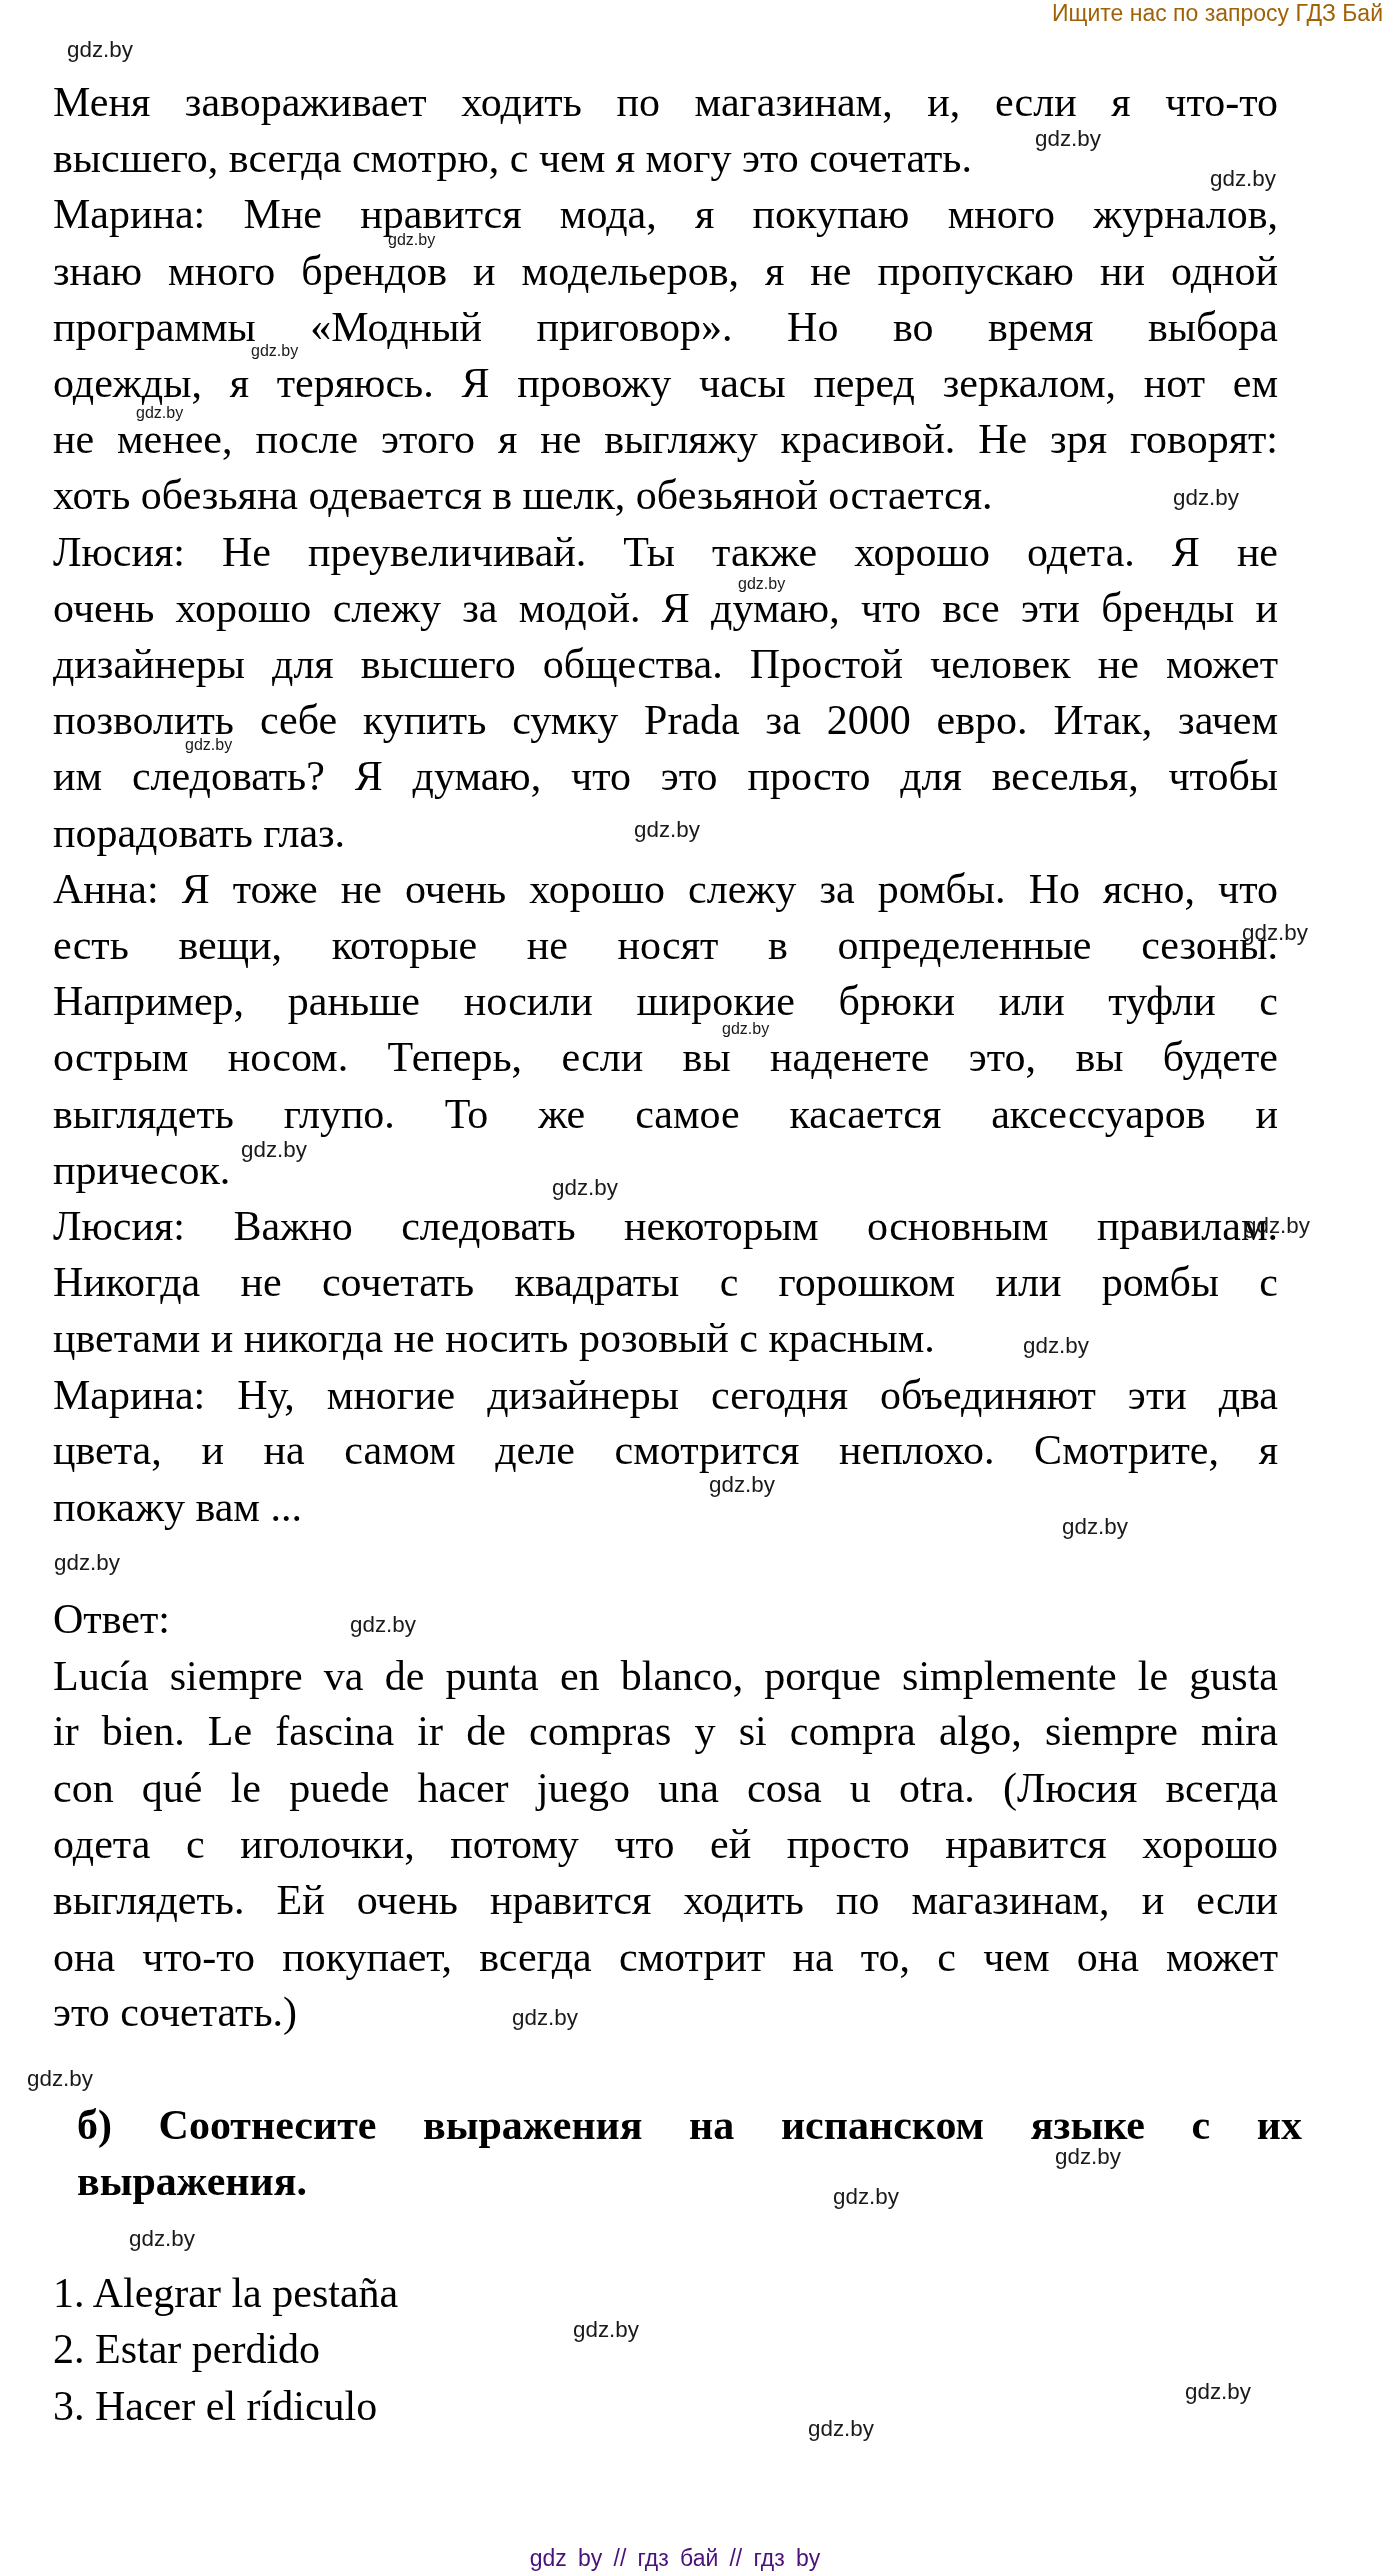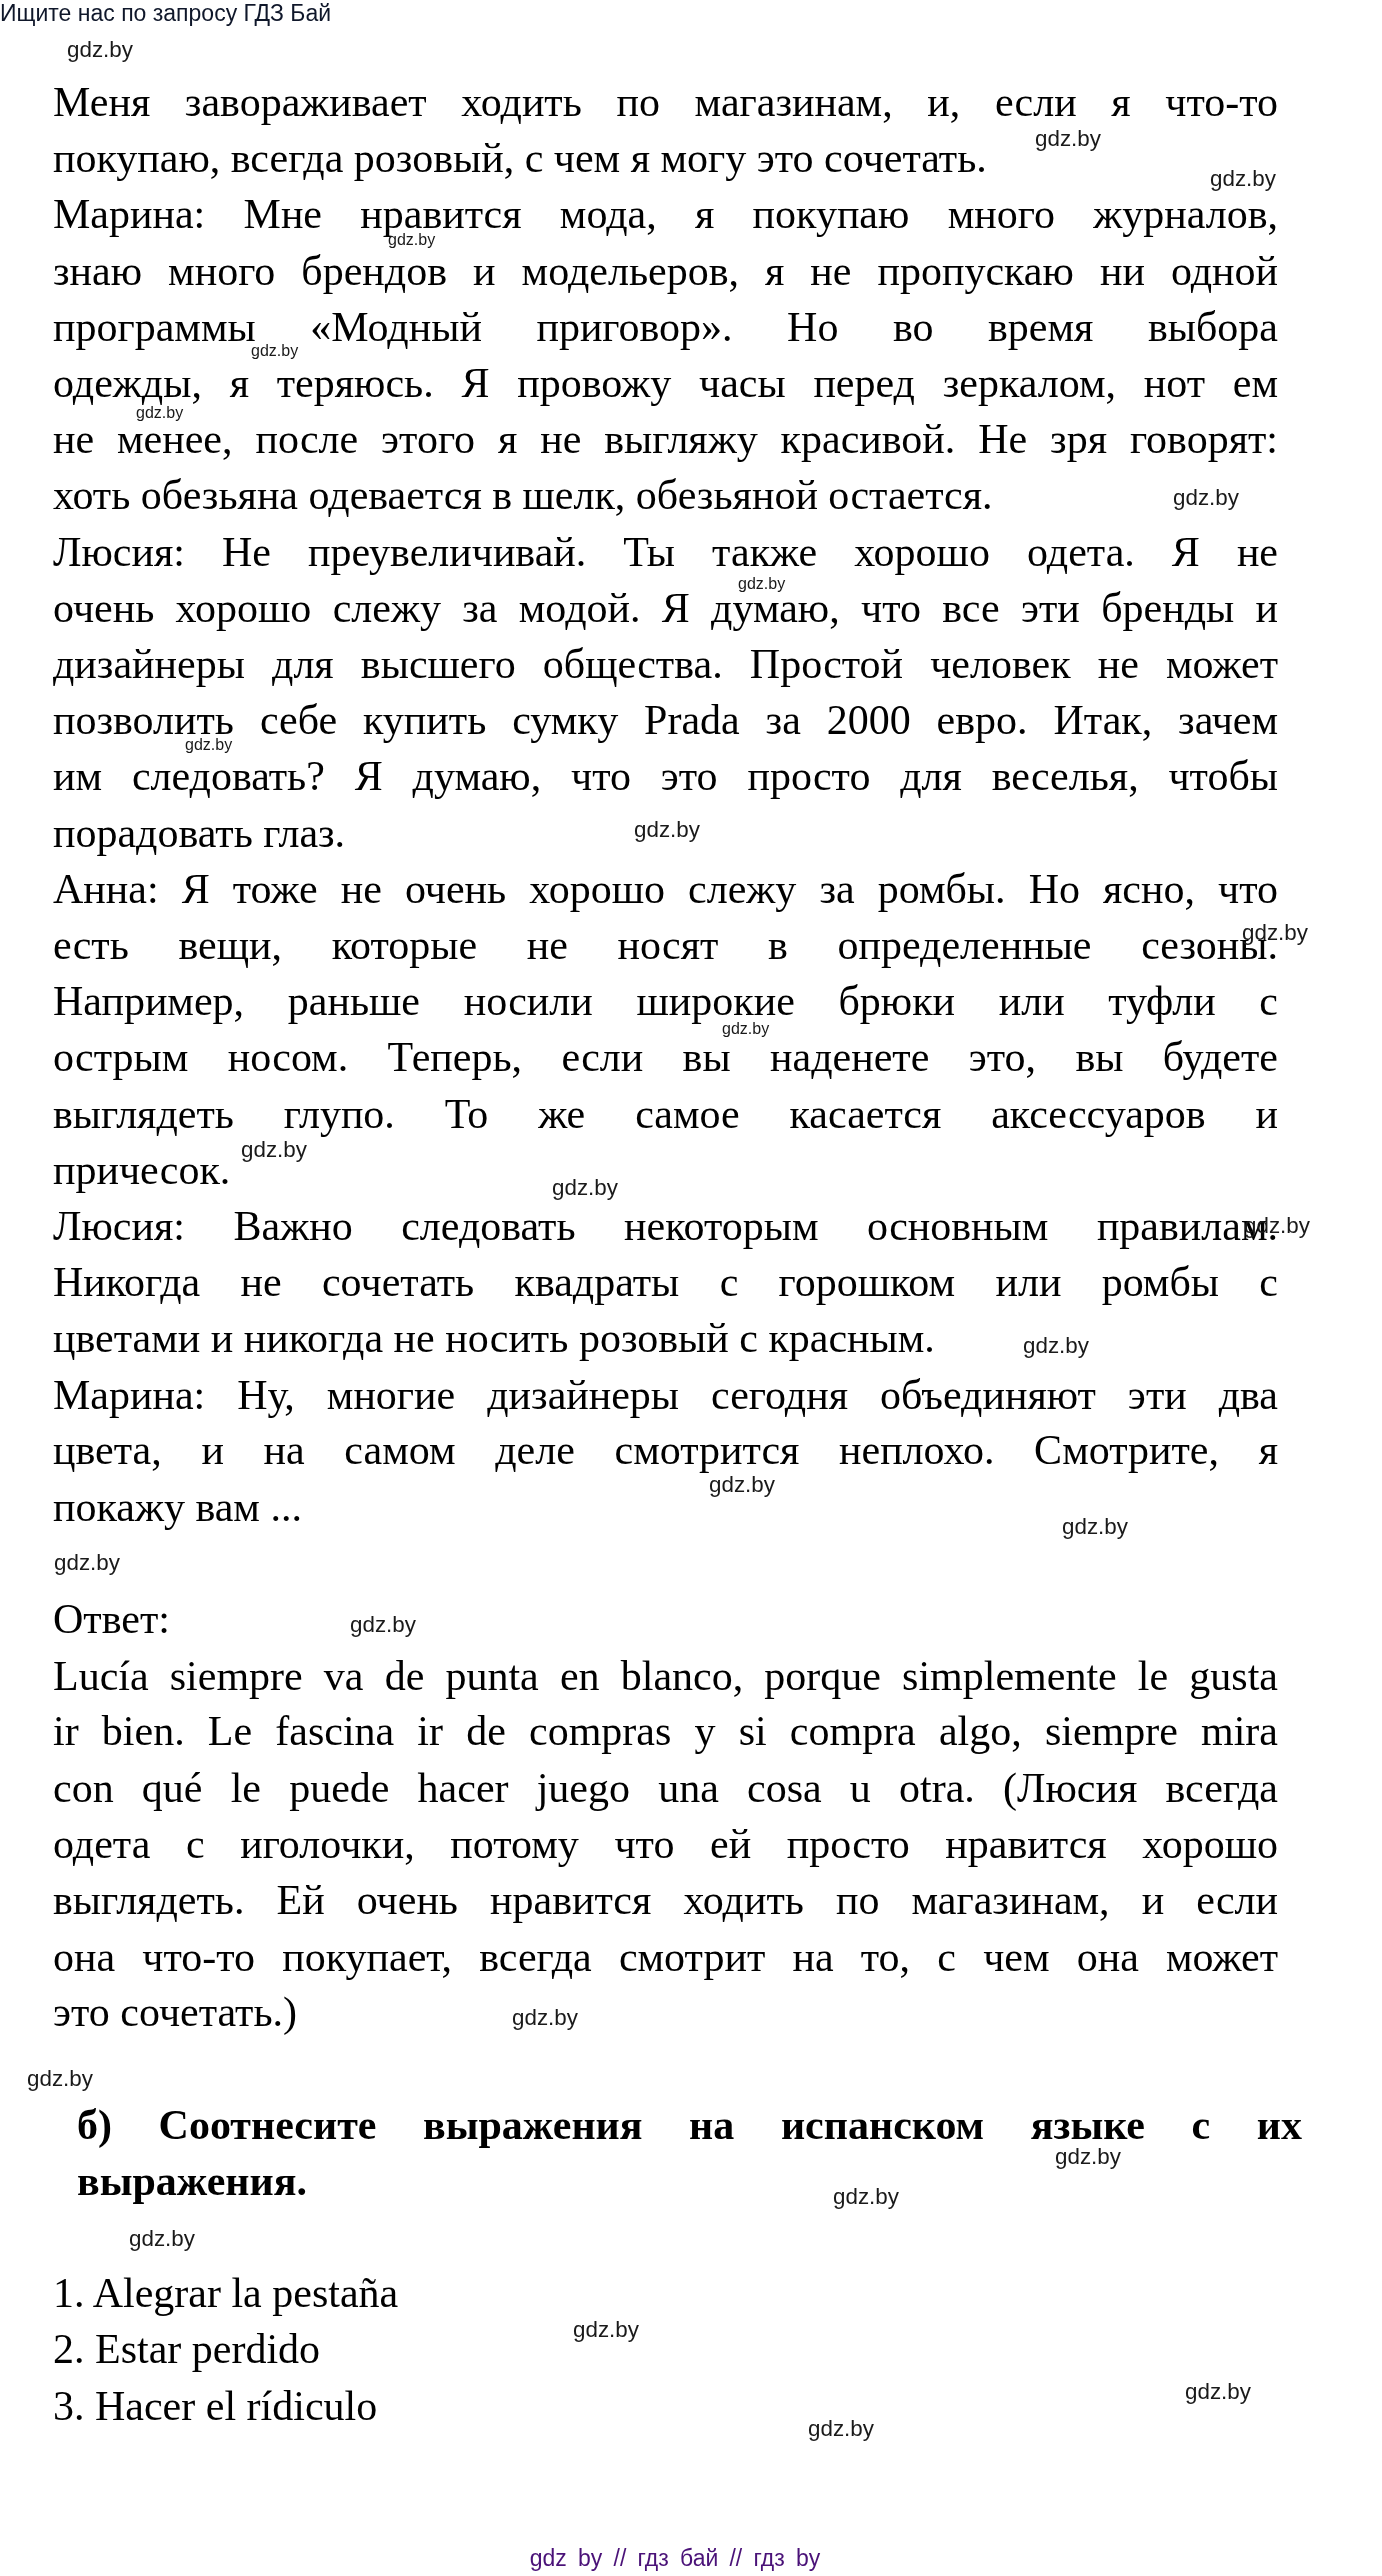"Ищите нас по запросу ГДЗ" .banner { color: #0f172a -> #a16207; text-align: left -> right }
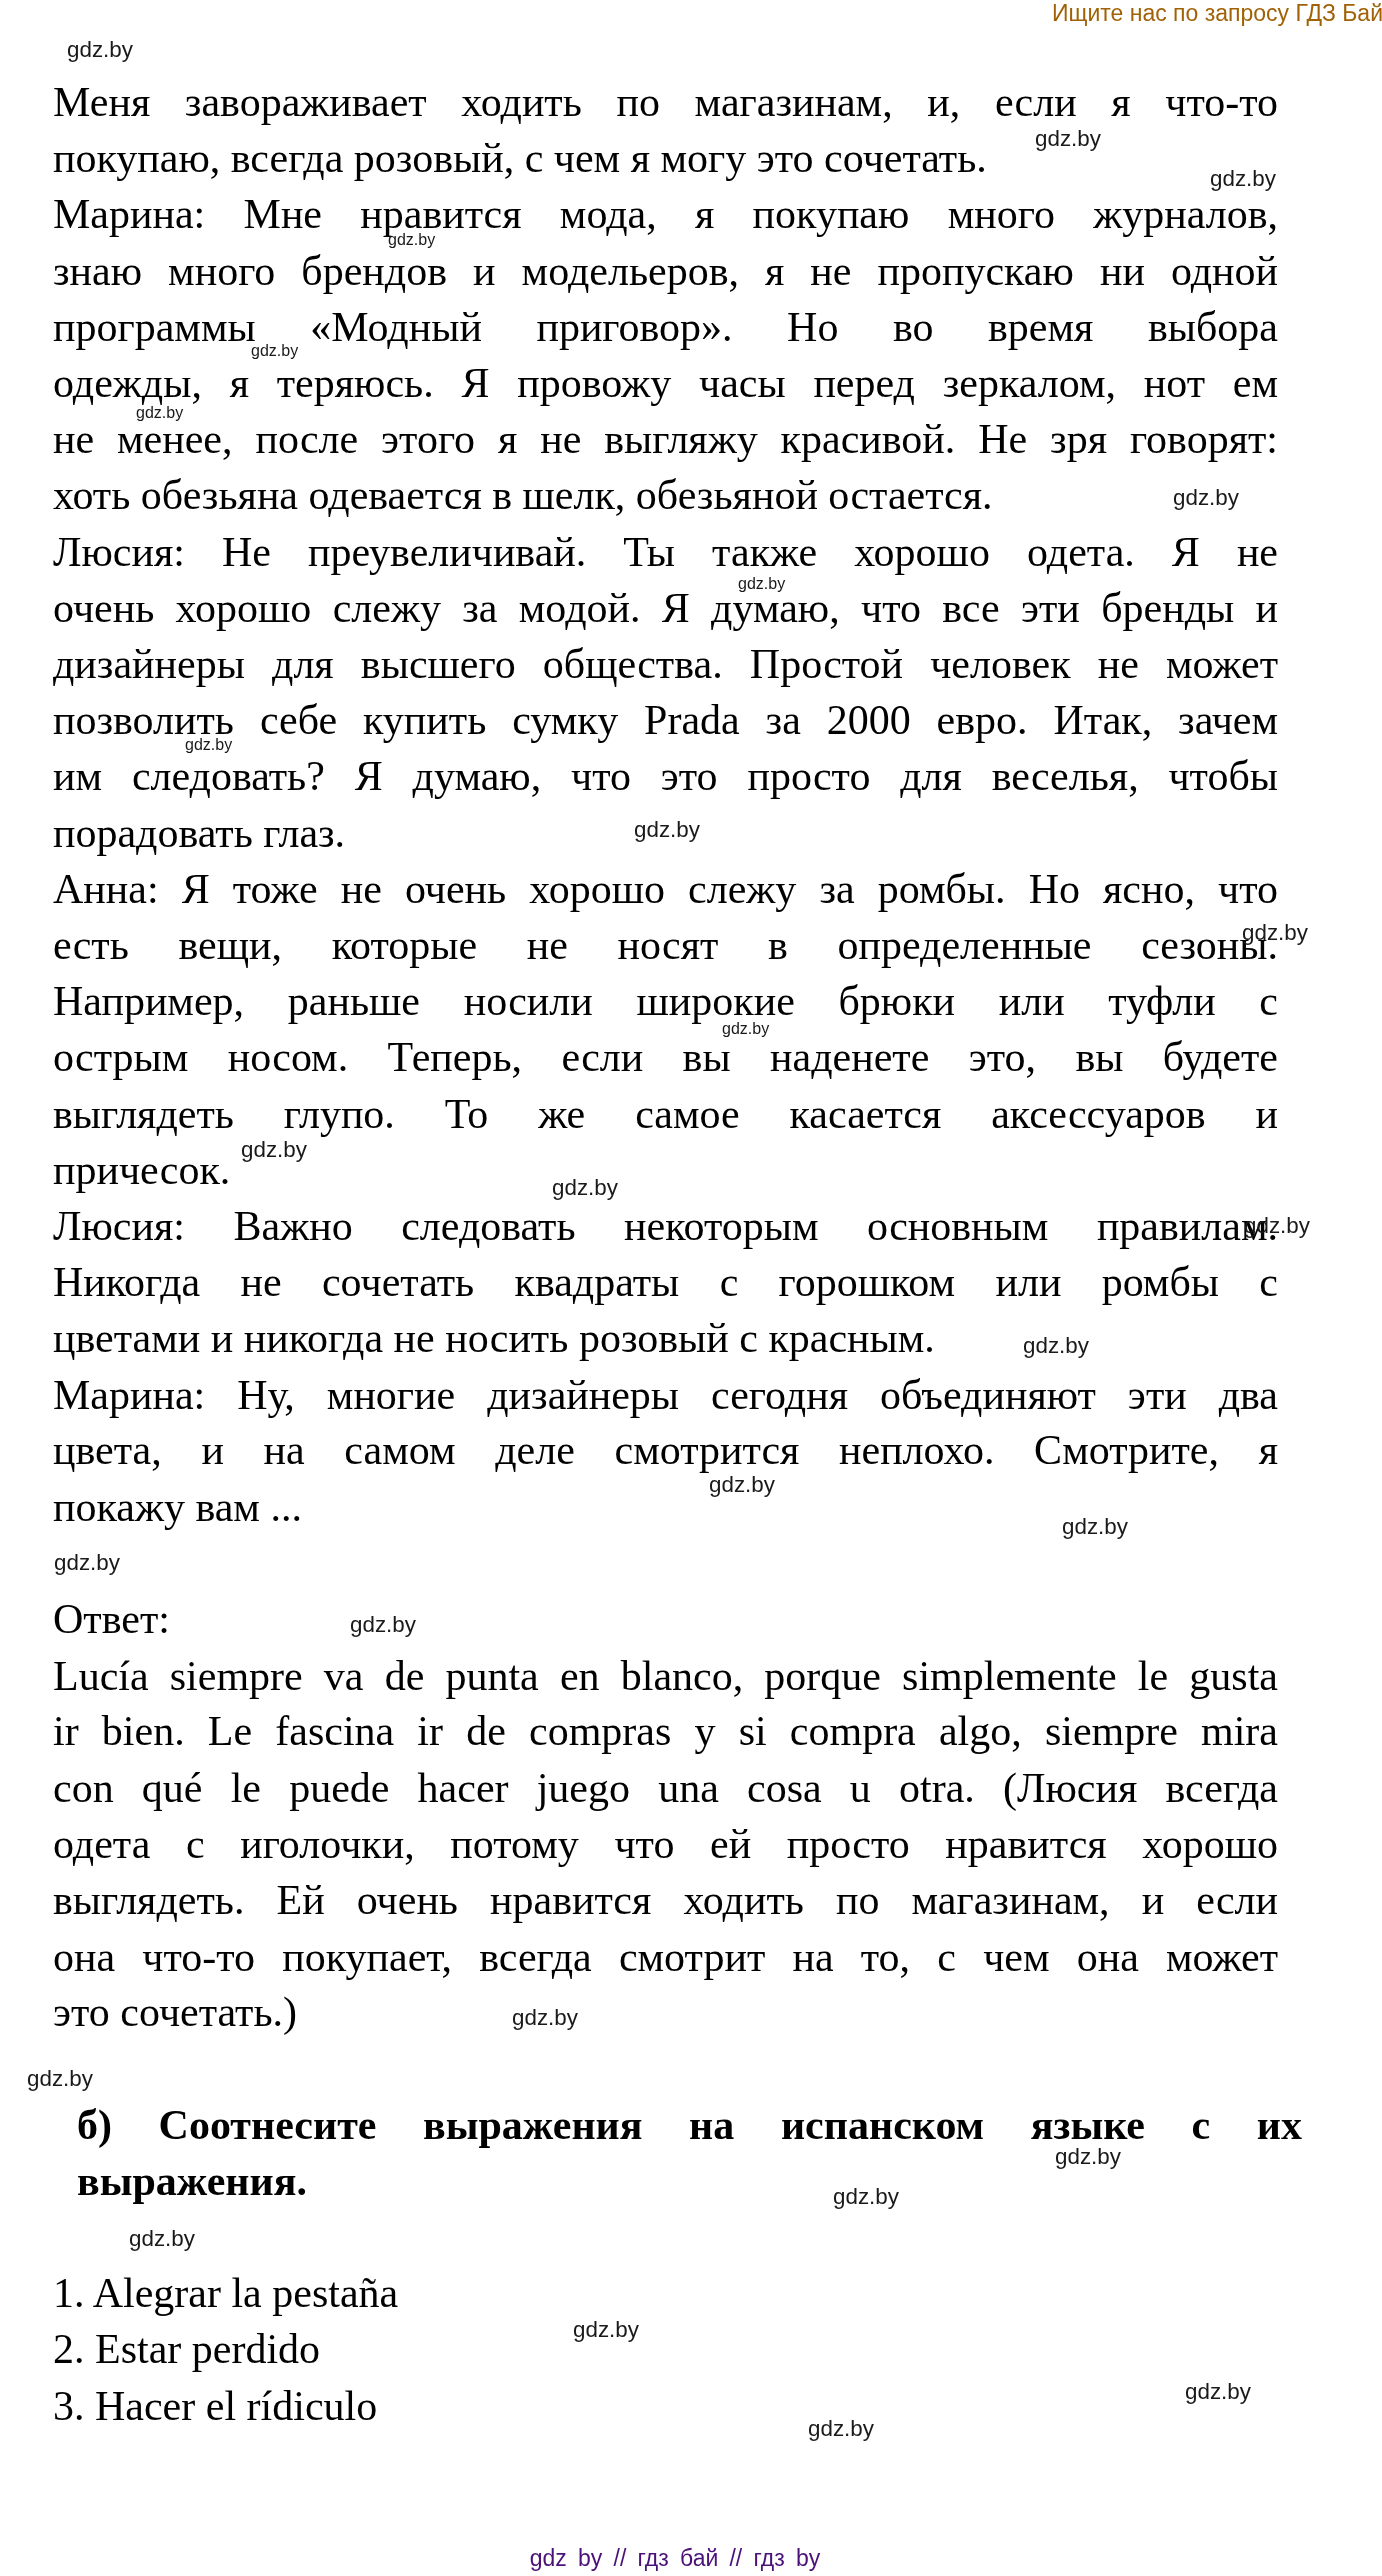"покупаю, всегда розовый, с чем" div.line { text: покупаю, всегда розовый -> высшего, всегда смотрю }
